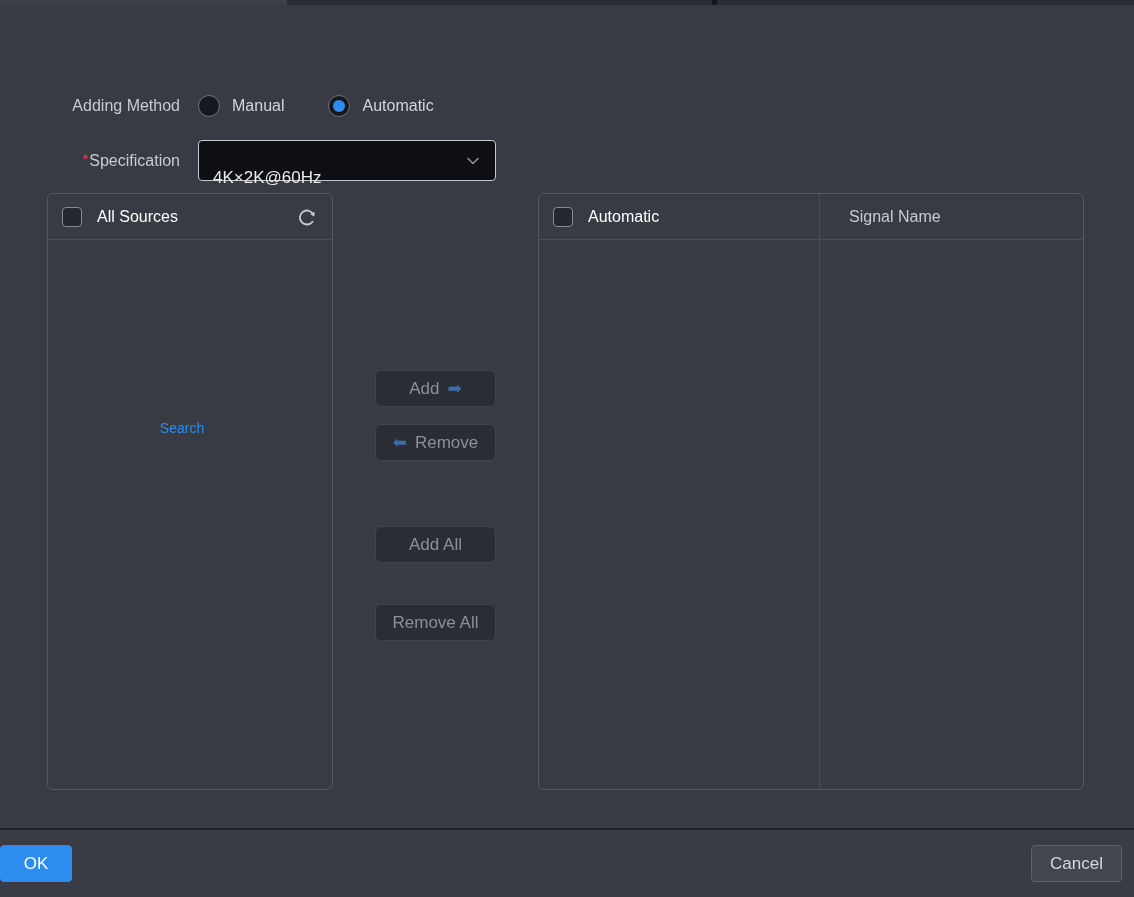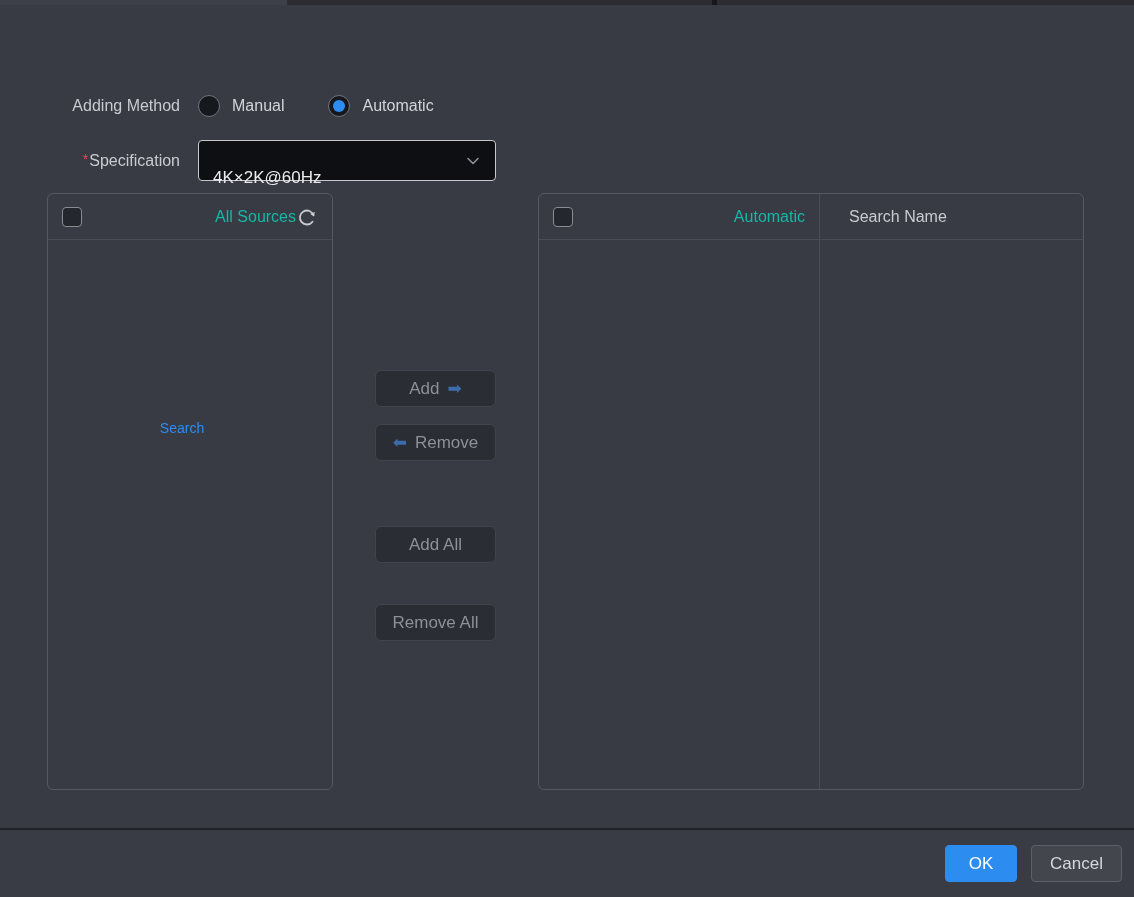"All Sources" .panel-header-label { color: #14b8a6 -> #ffffff; margin-left: 26px -> 15px; text-align: right -> none }
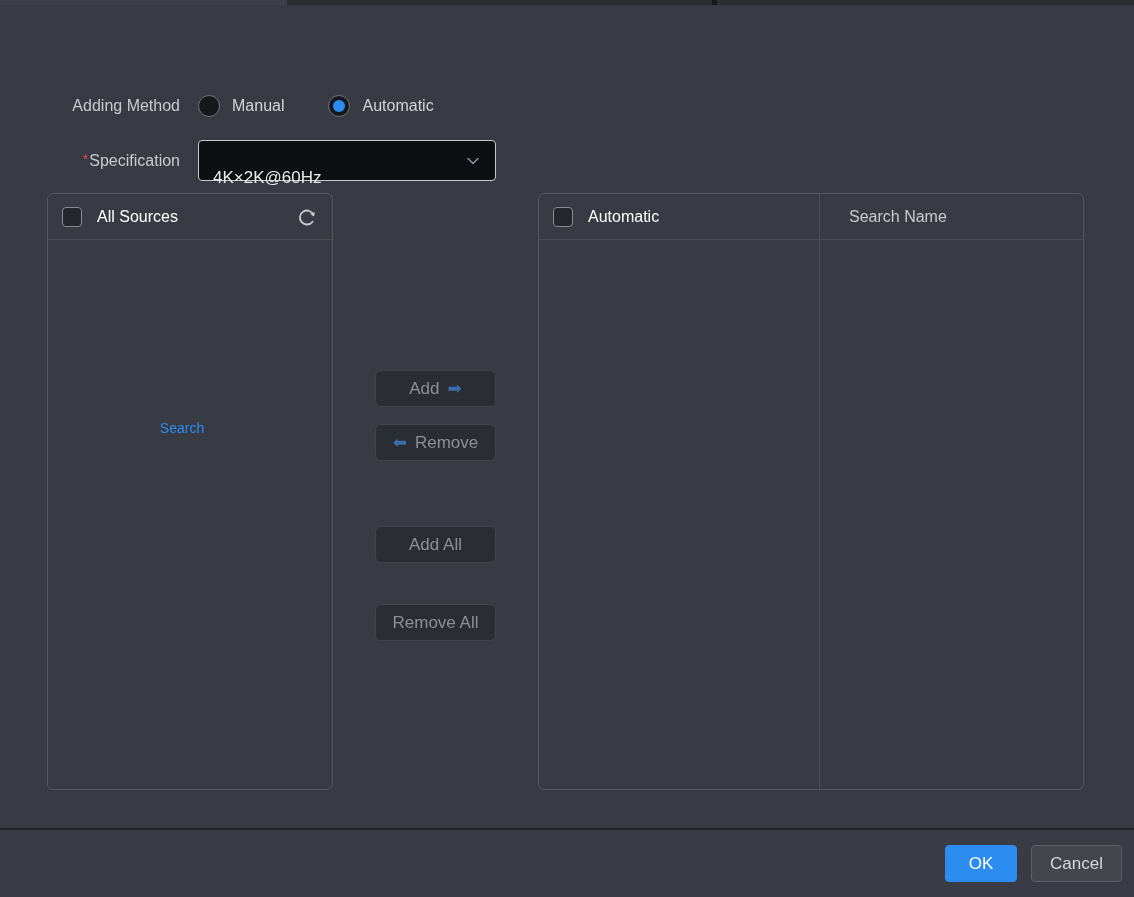"Search Name" div.col-signal { text: Search -> Signal }
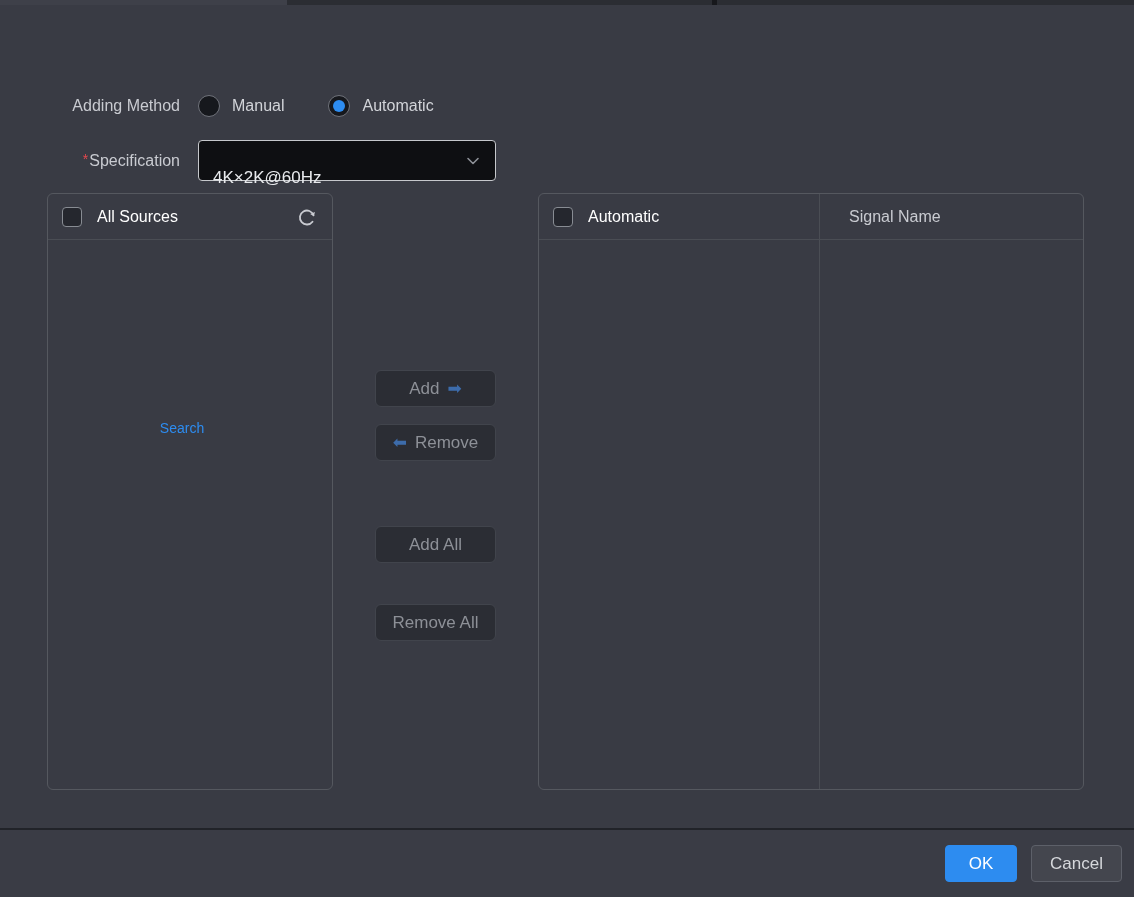"OK" .footer { justify-content: flex-end -> space-between }
